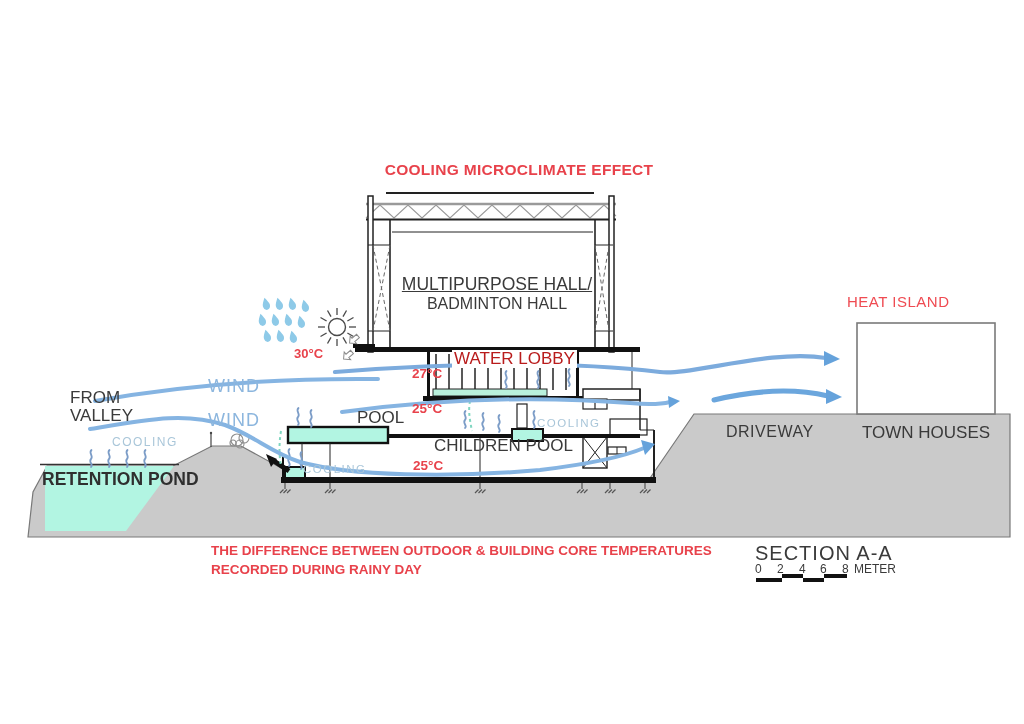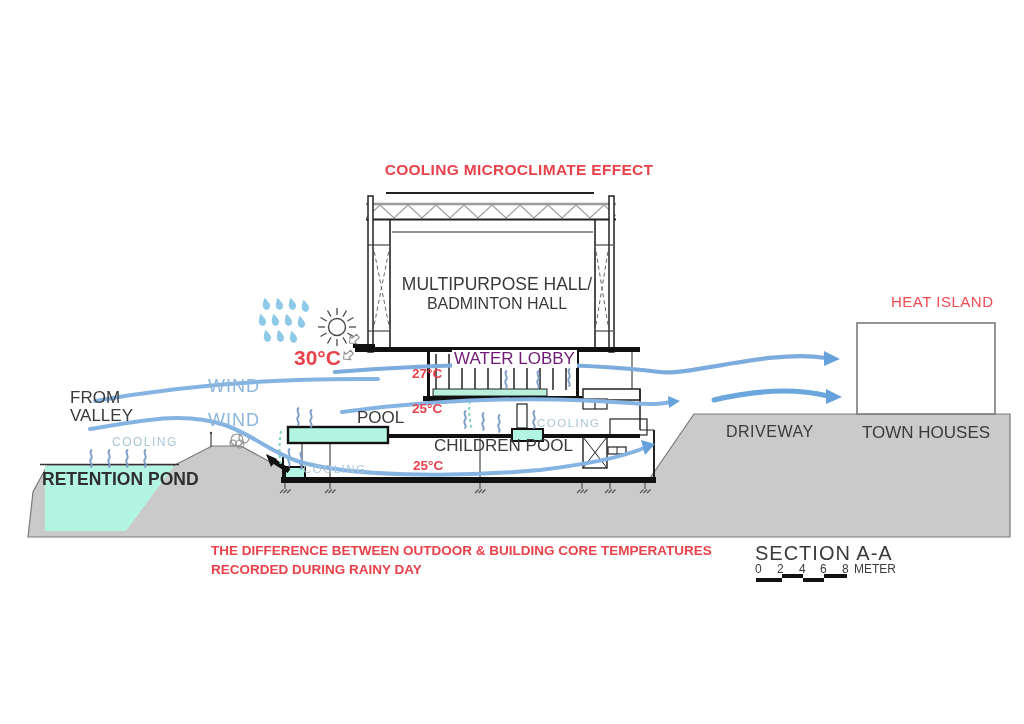"MULTIPURPOSE HALL/" div.lbl { text-decoration: none -> underline }
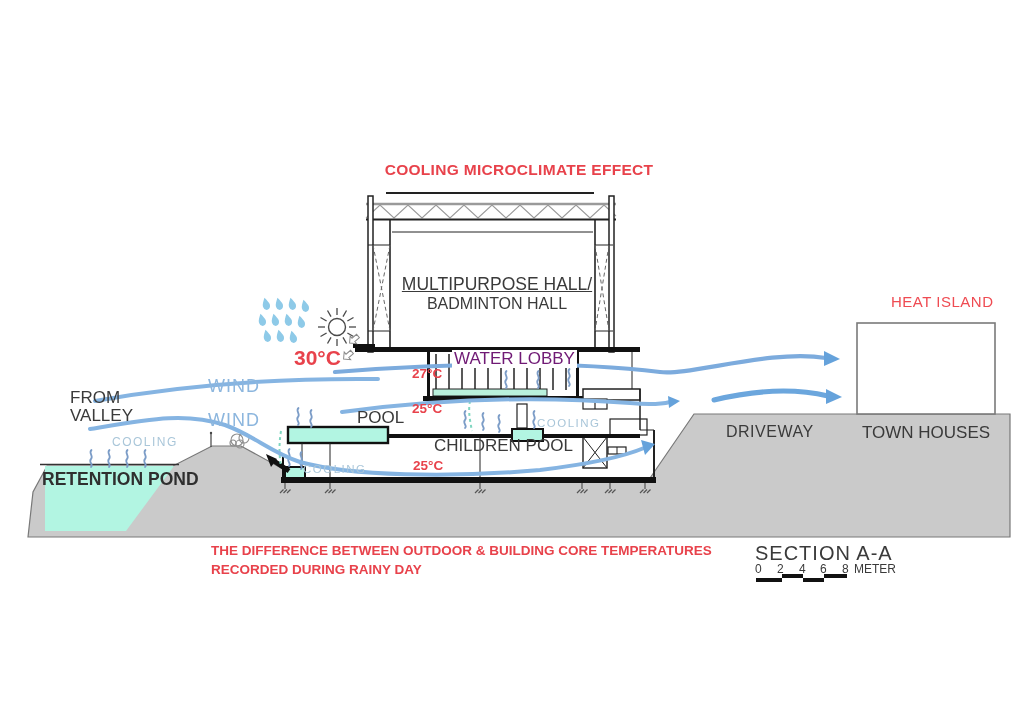"HEAT ISLAND" div.lbl { left: 891px -> 847px }
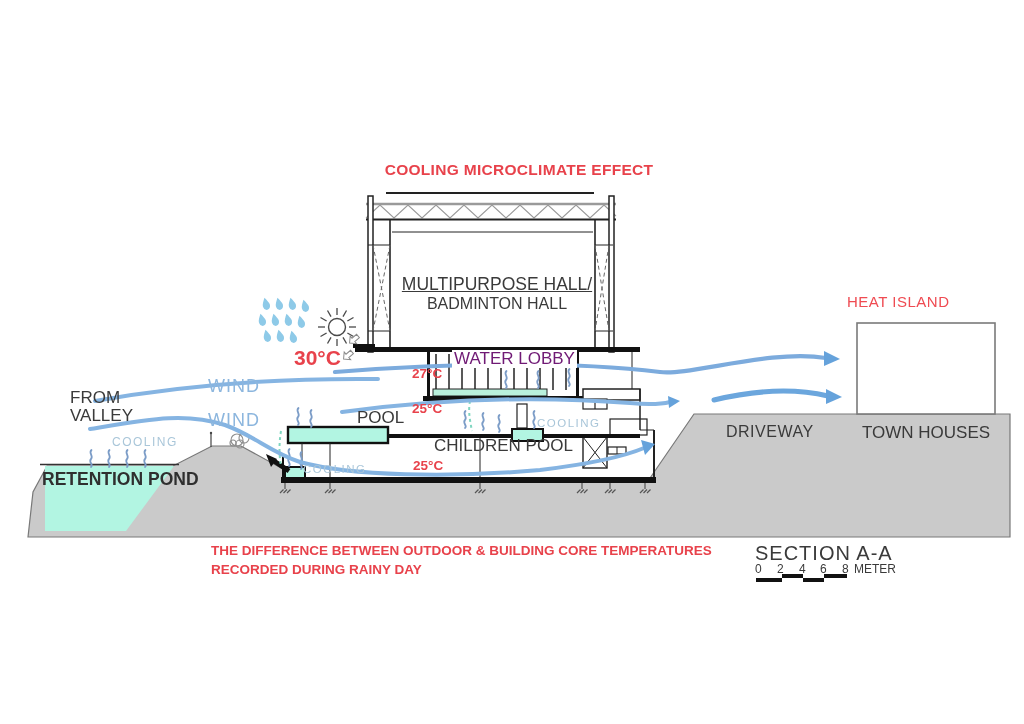"30°C" div.lbl { font-size: 21px -> 13px }
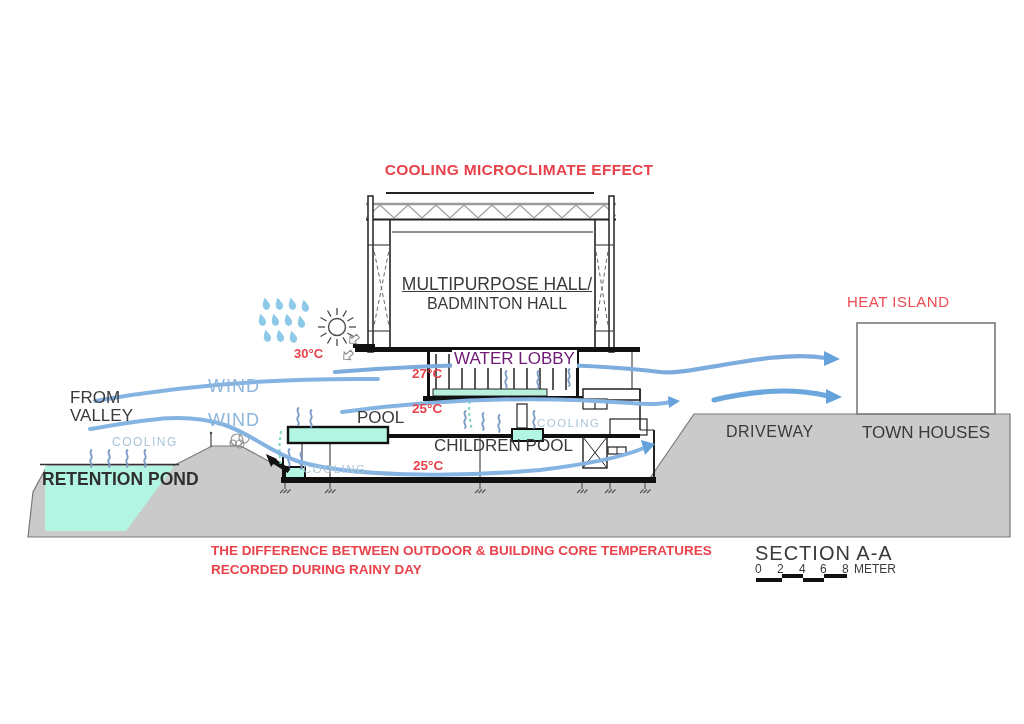"WATER LOBBY" div.lbl { color: #701a75 -> #b91c1c }
